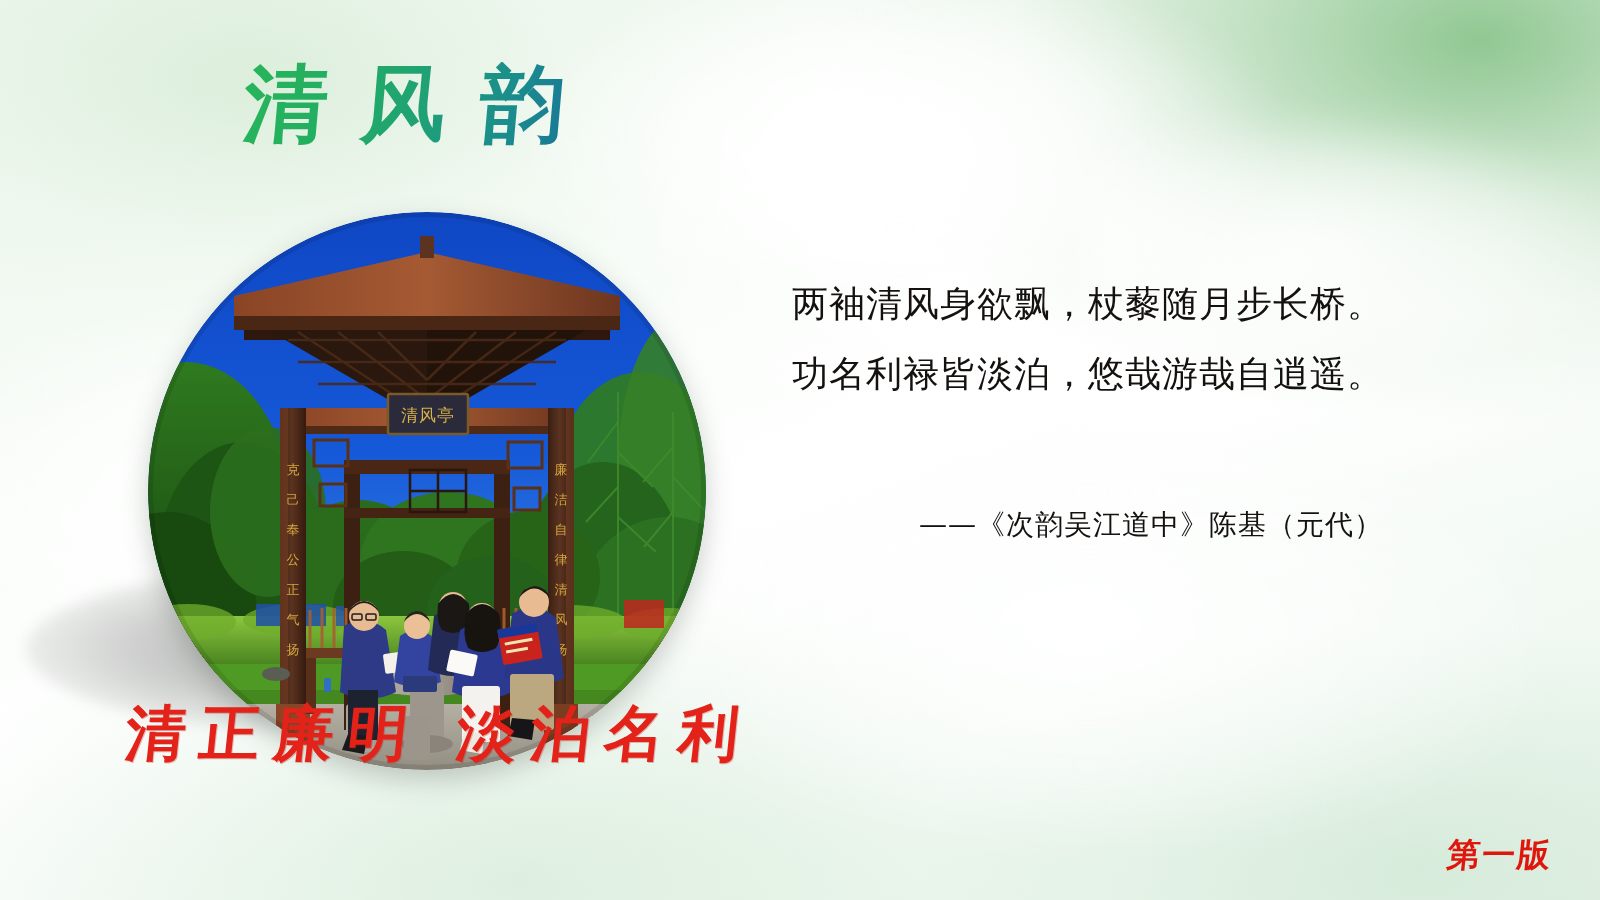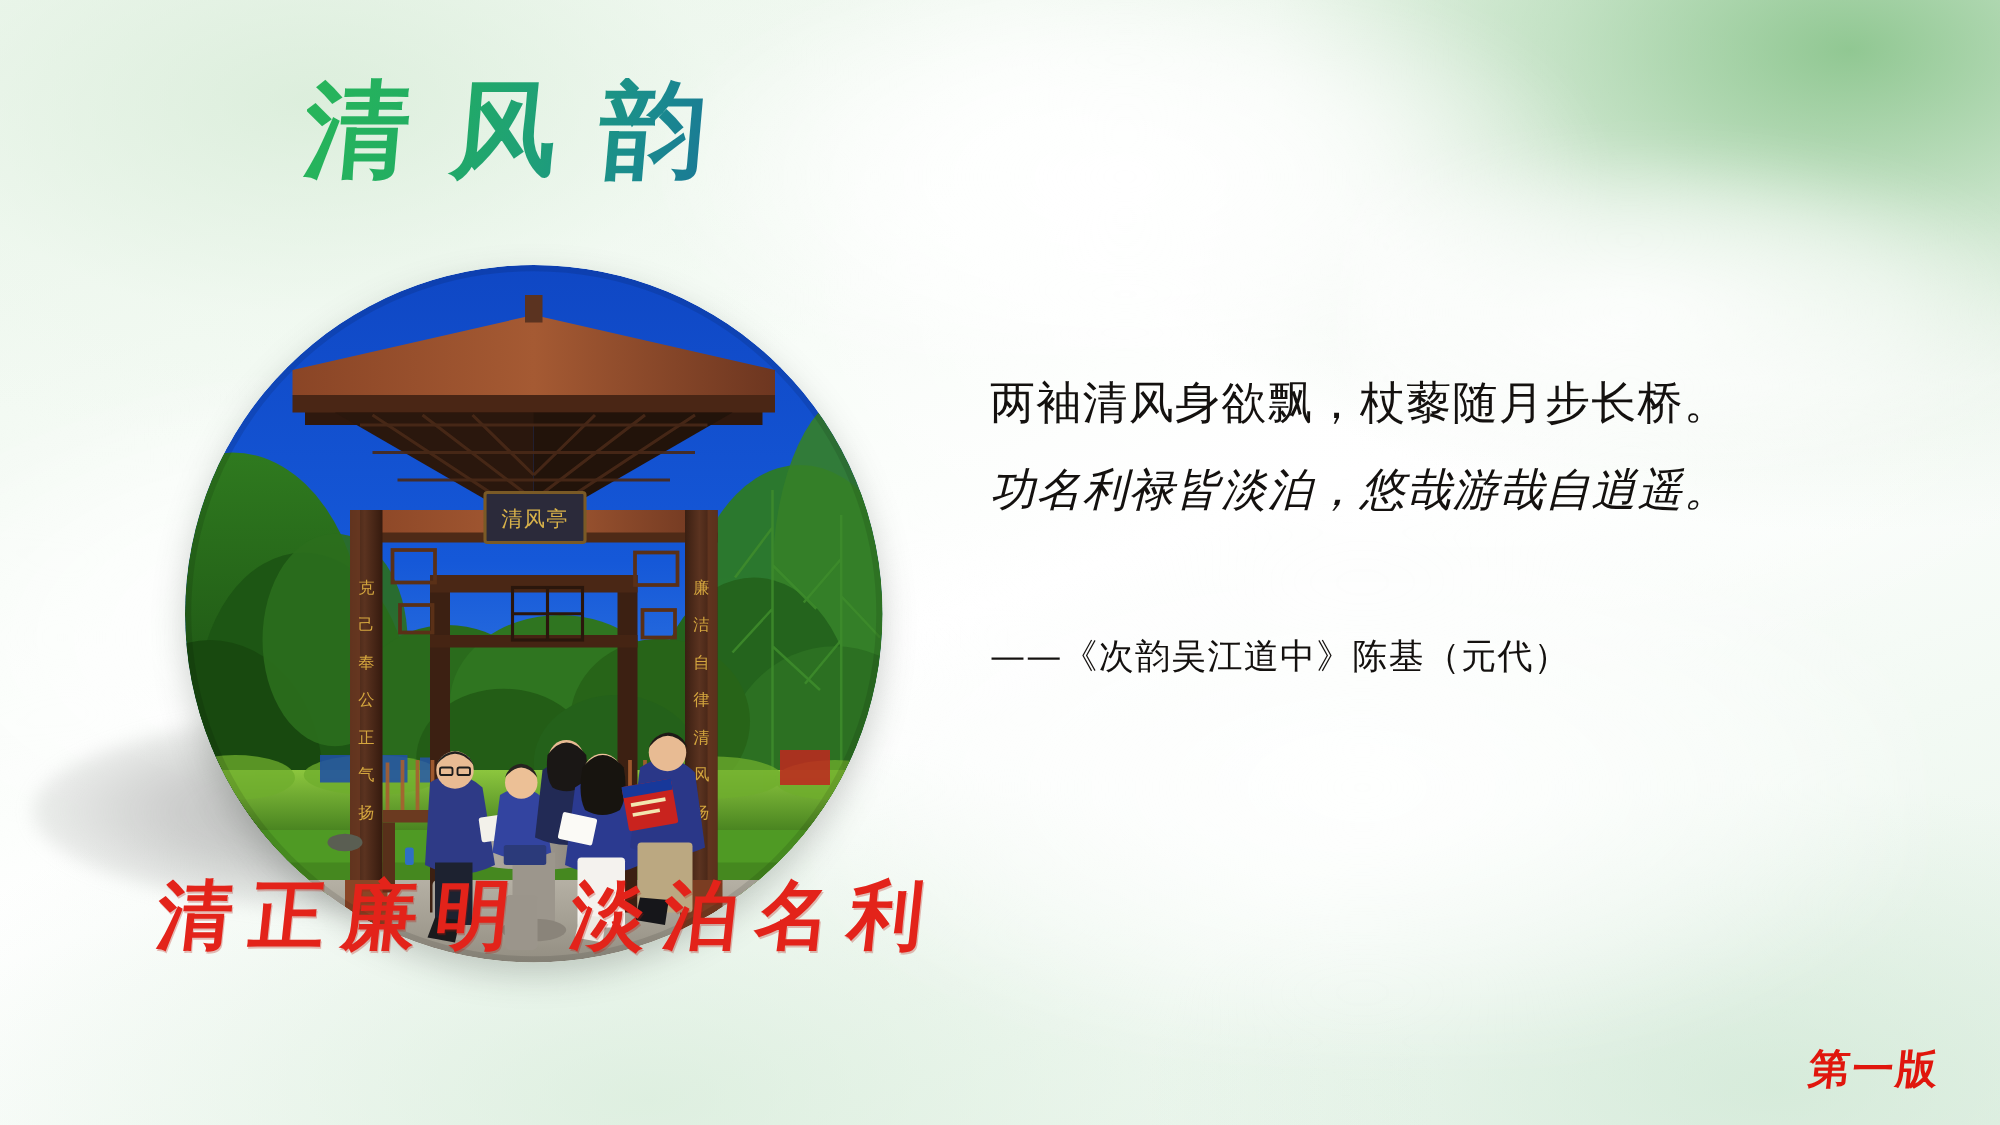"两袖清风身欲飘，杖藜随月步长桥。" .poem-line { margin-top: 19px -> none }
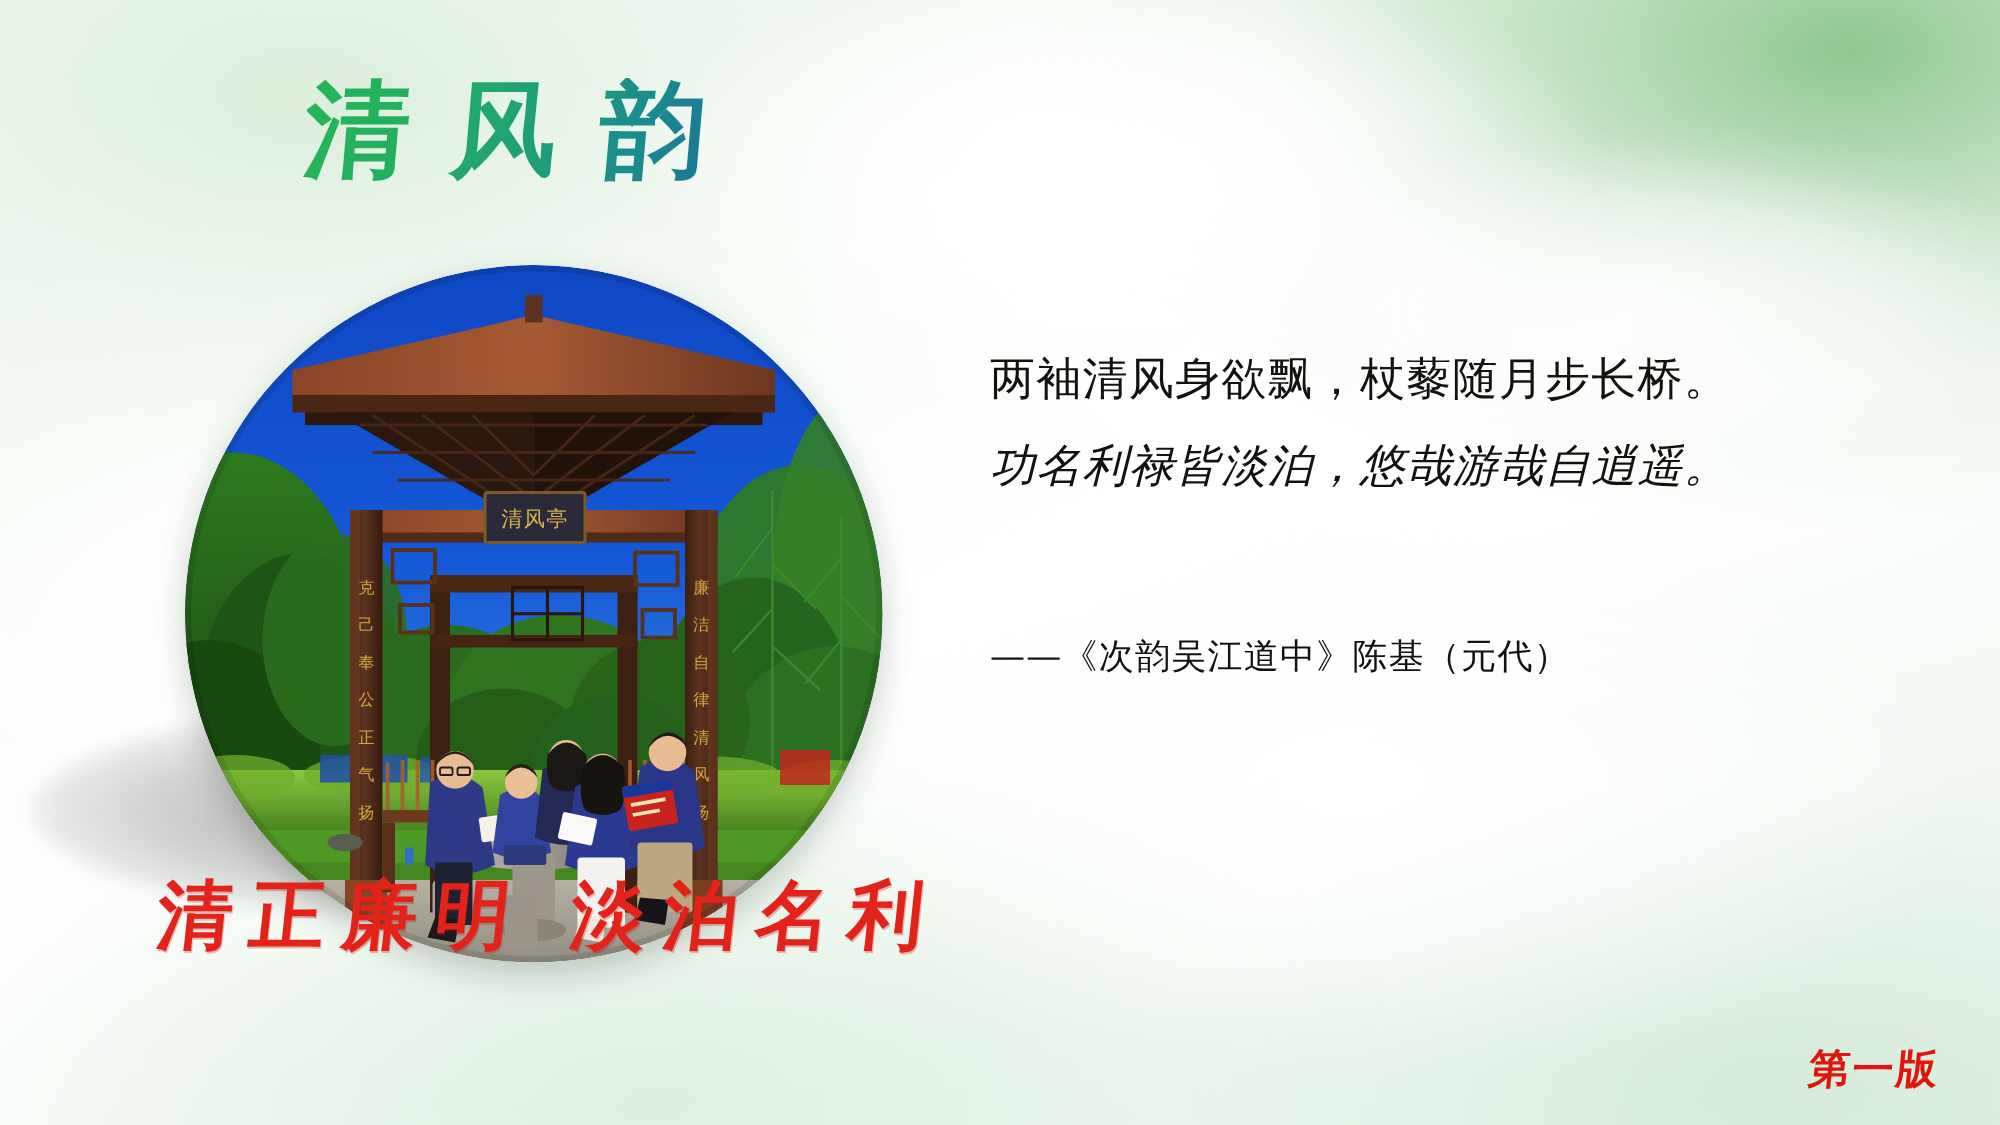"功名利禄皆淡泊，悠哉游哉自逍遥。" .poem-line:last-of-type { font-style: italic -> none }
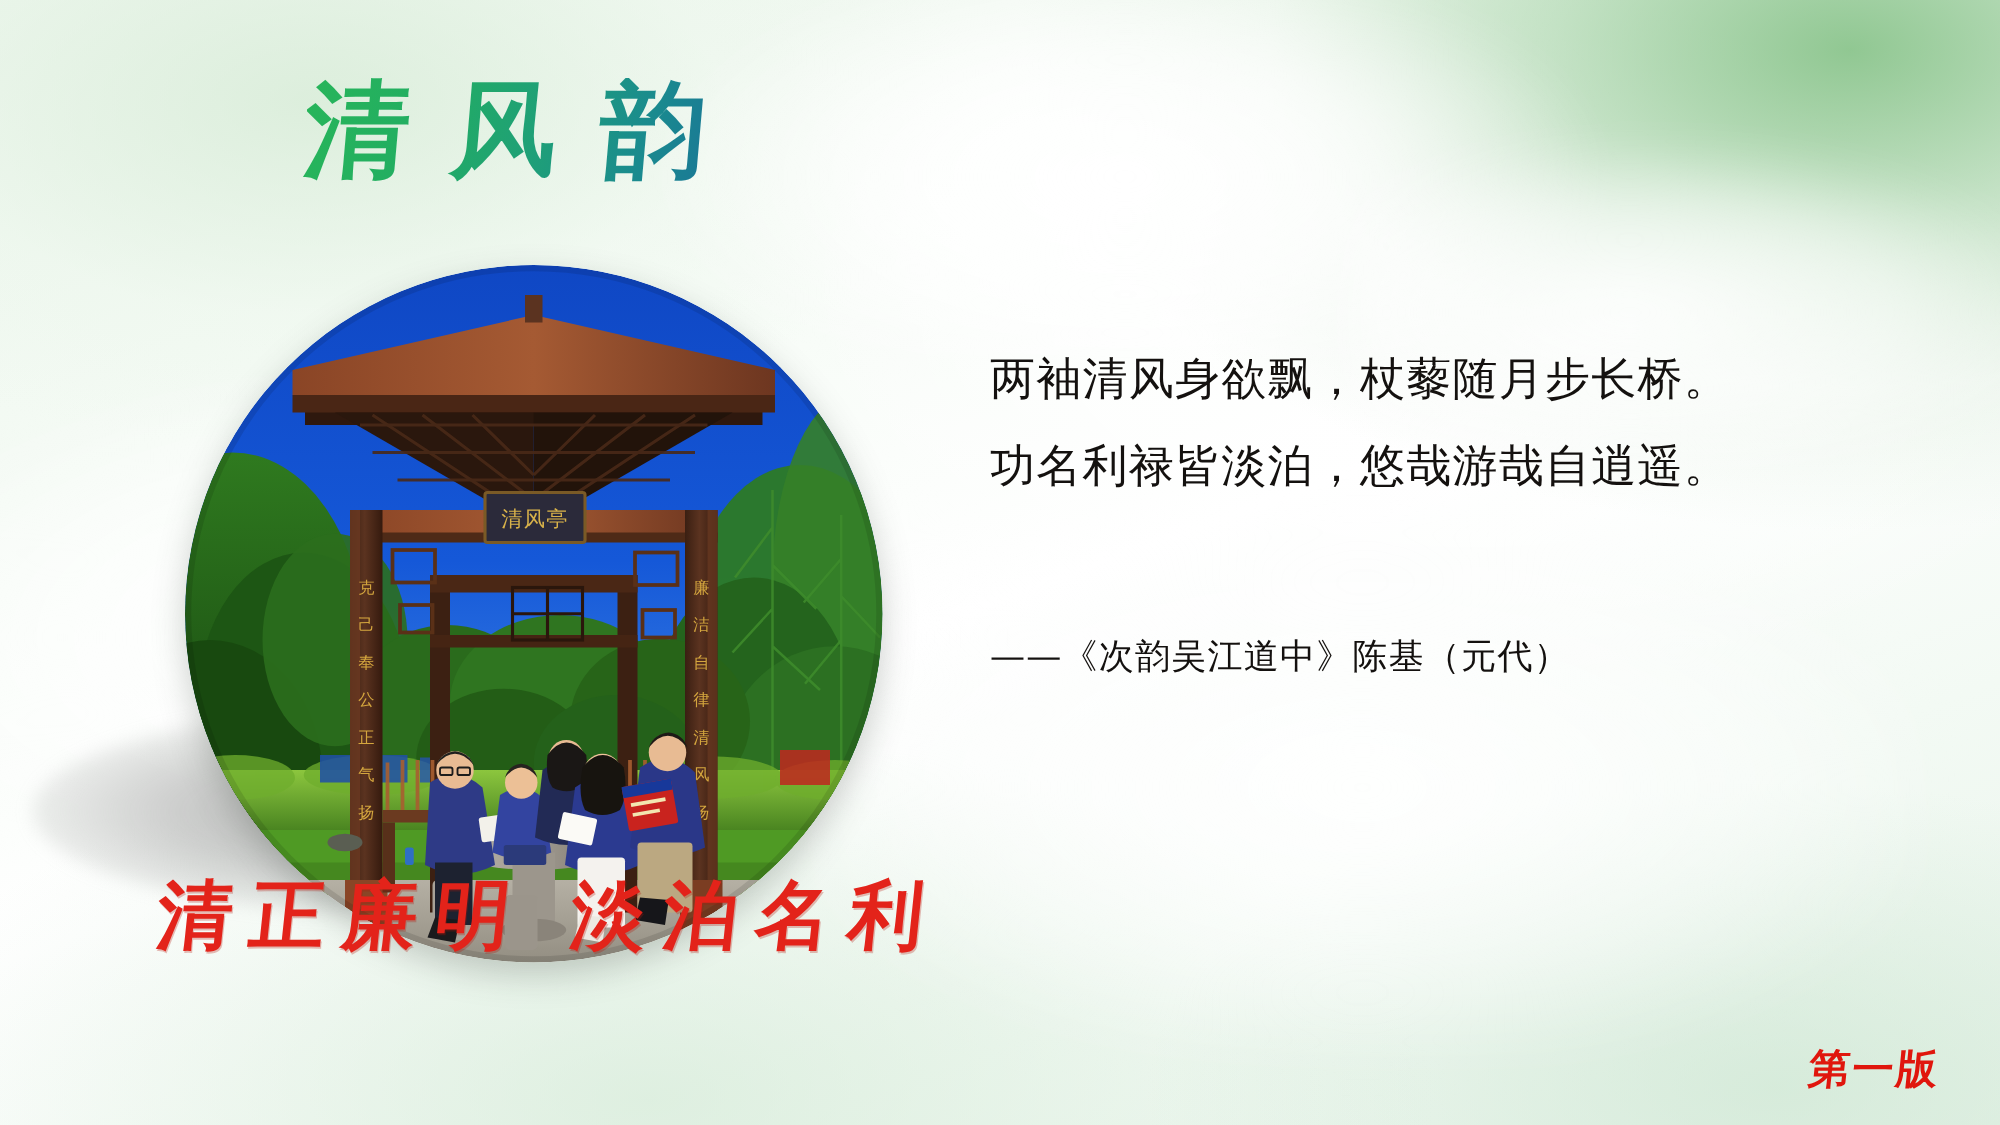"——《次韵吴江道中》陈基（元代）" .attribution { text-align: left -> center }
